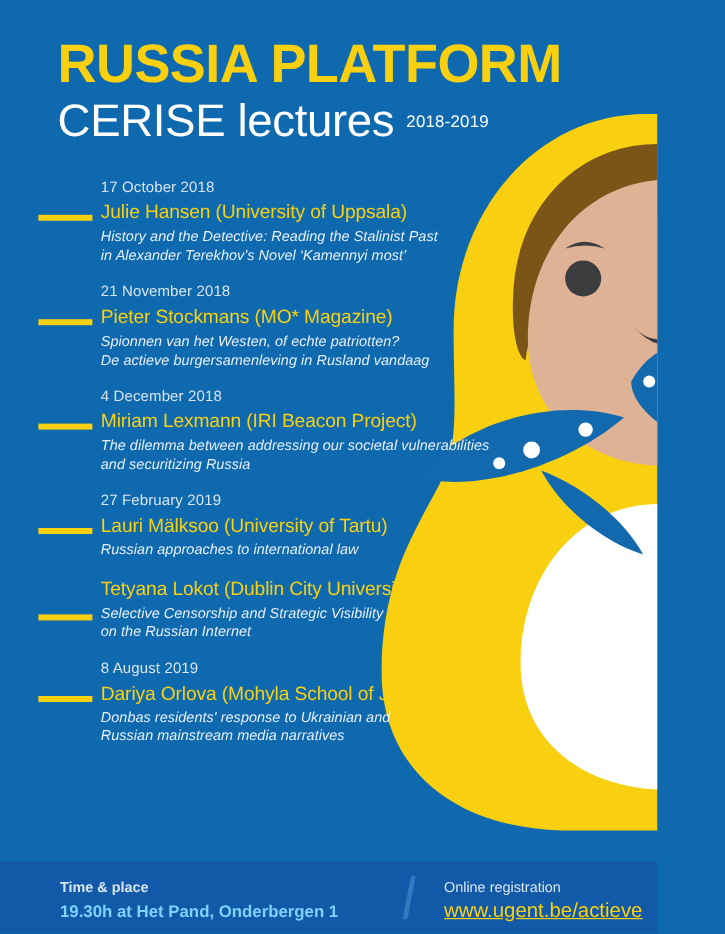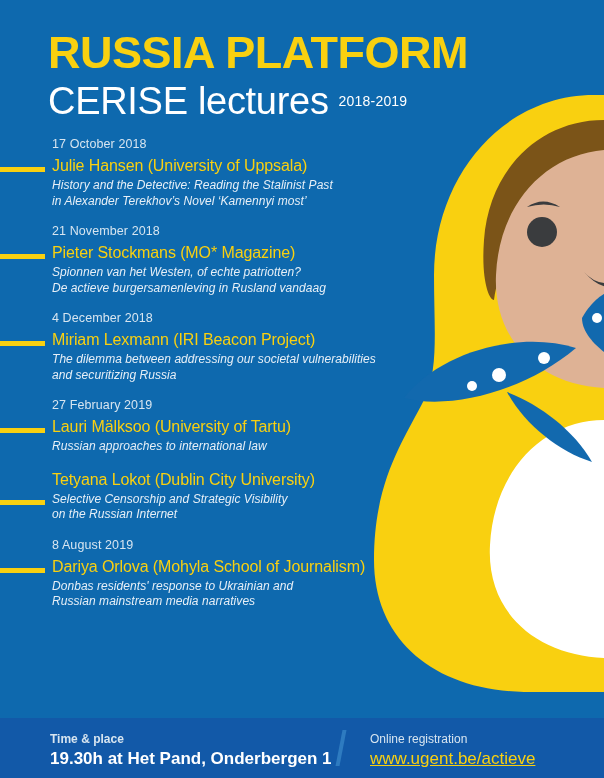"RUSSIA PLATFORM" .poster { width: 604px -> 548px }
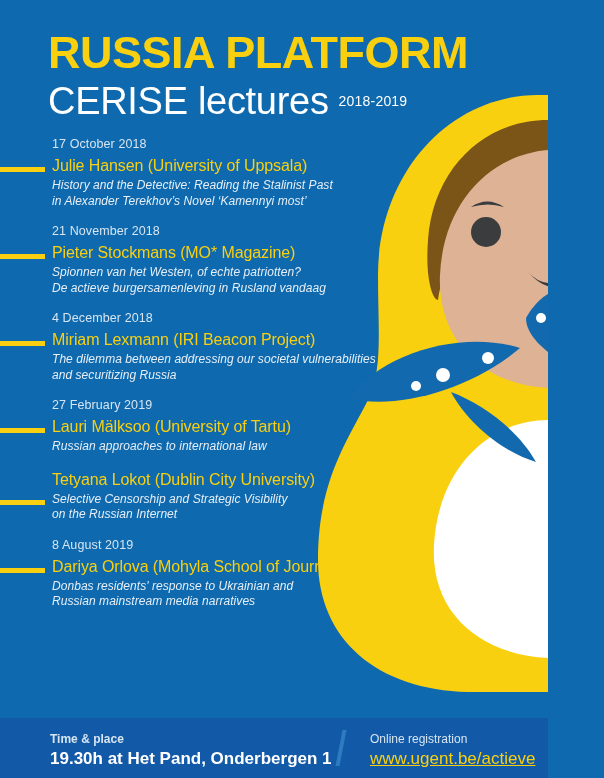"17 October 2018" .lectures { padding-left: none -> 32px; top: 136px -> 148px }
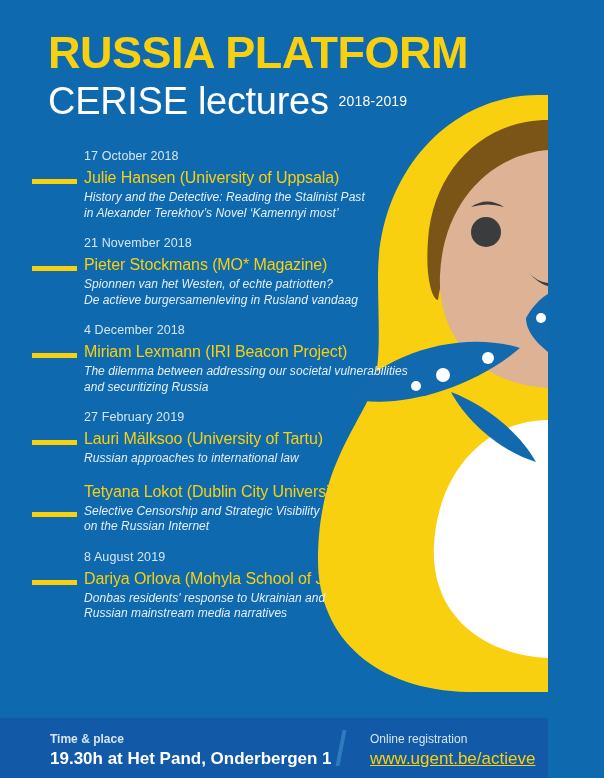"19.30h at Het Pand, Onderbergen" .foot-value { color: #ffffff -> #7dd3fc; font-size: 17px -> 14px }
